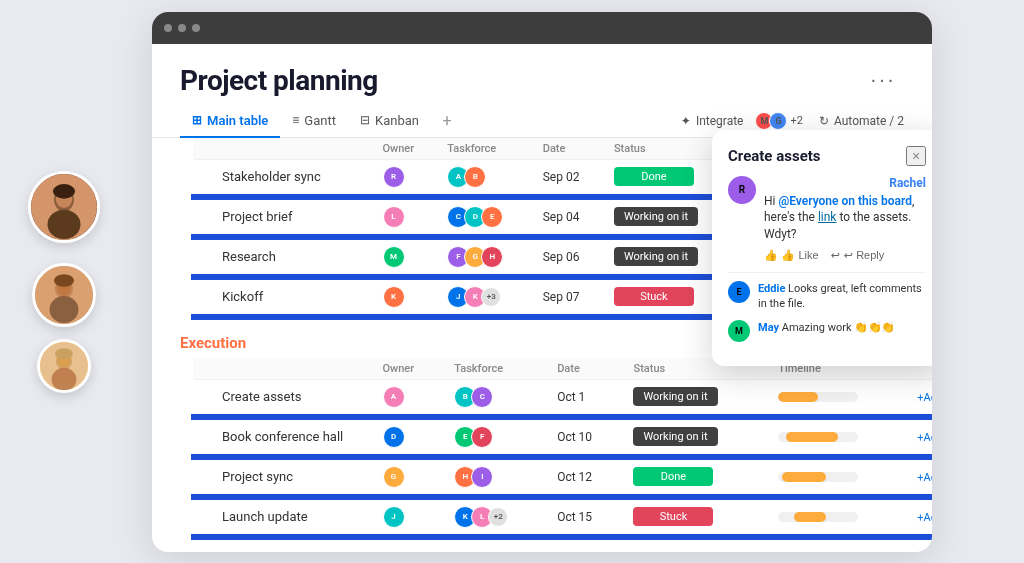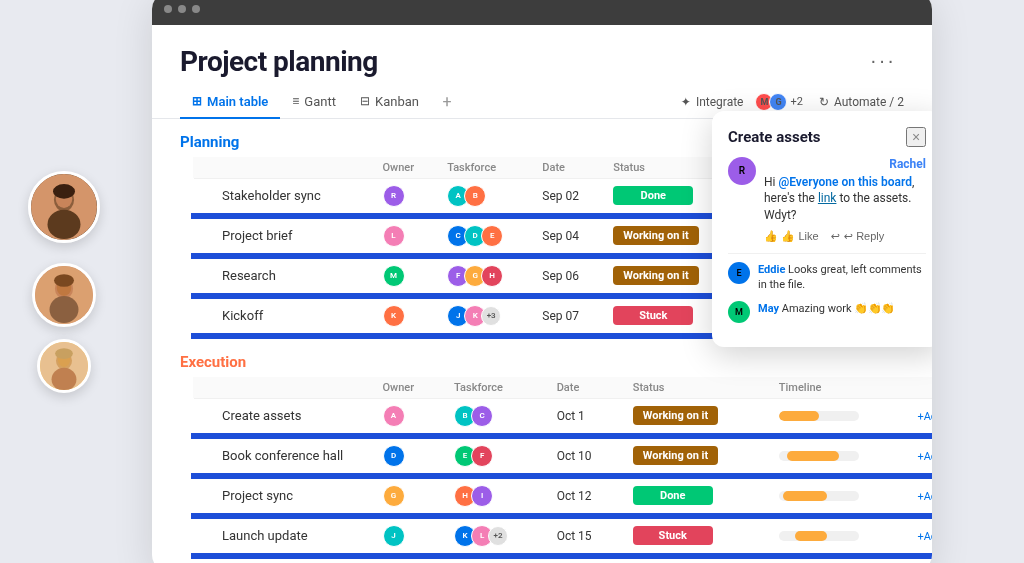"Planning" div.section-label { html: <div>Planning</div> -> none }
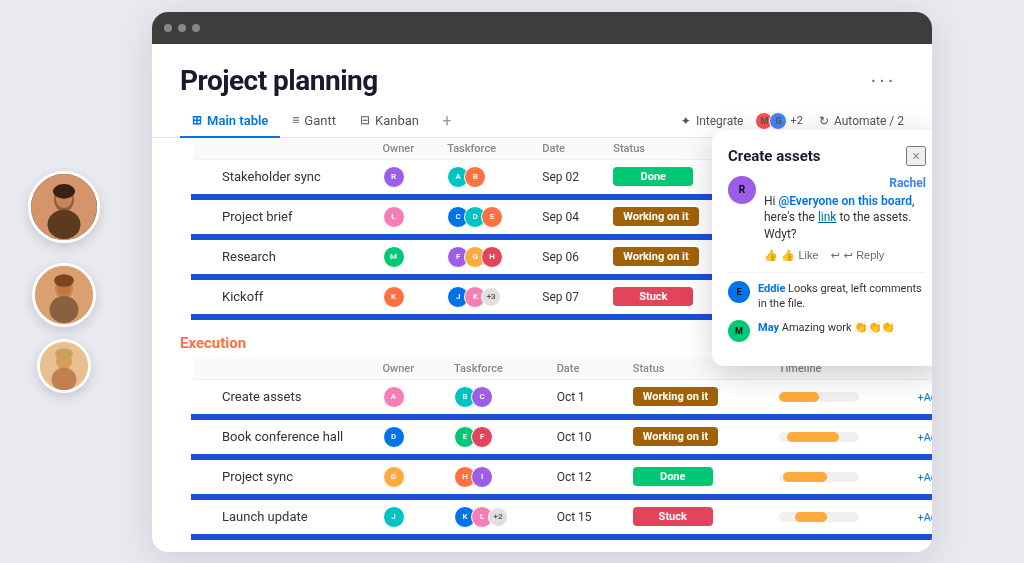"Done" .status-badge { font-weight: 700 -> 400 }
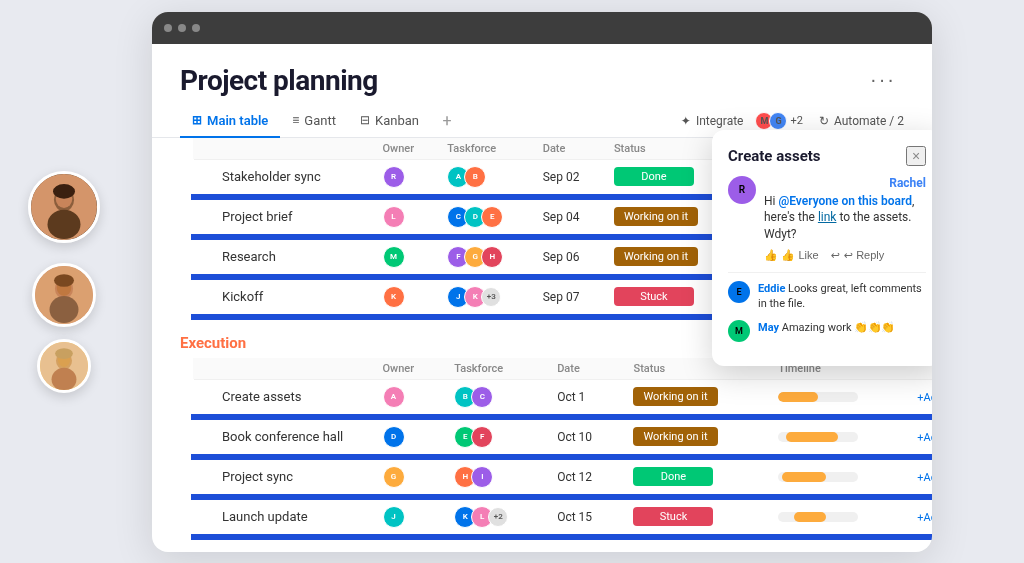"Working on it" .status-working { background: #a16207 -> #404040 }
